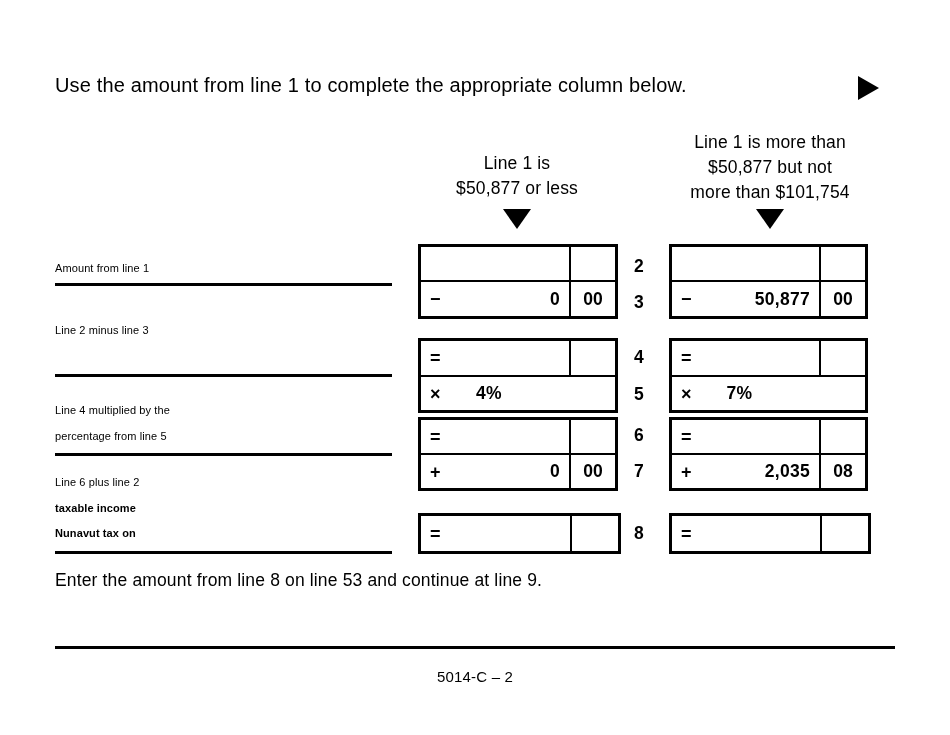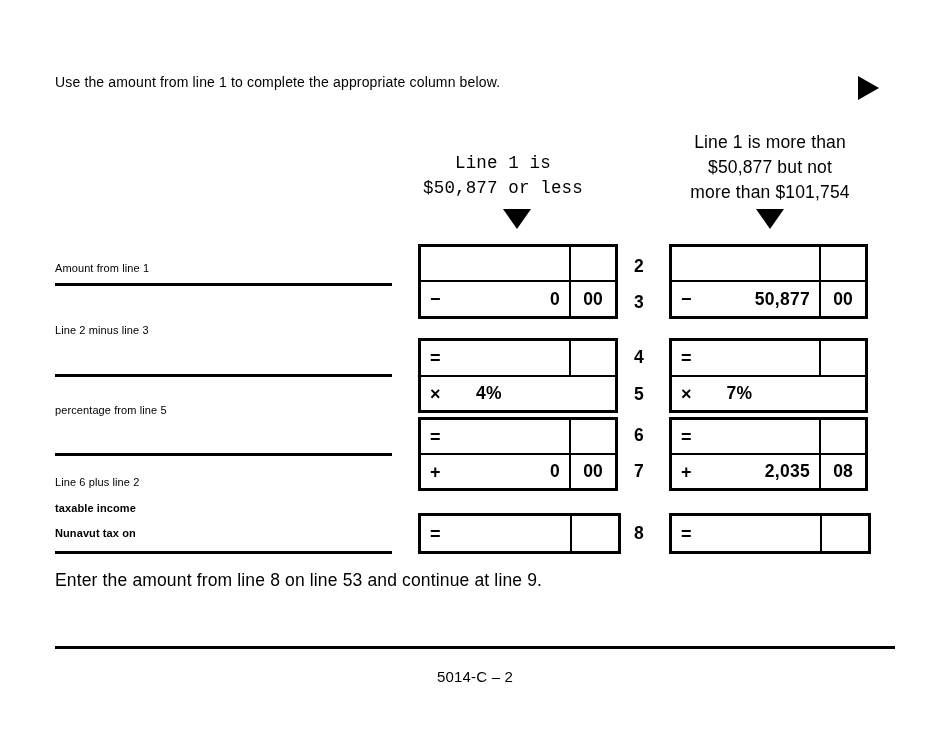"Use the amount from line" .intro { font-size: 14px -> 20px }
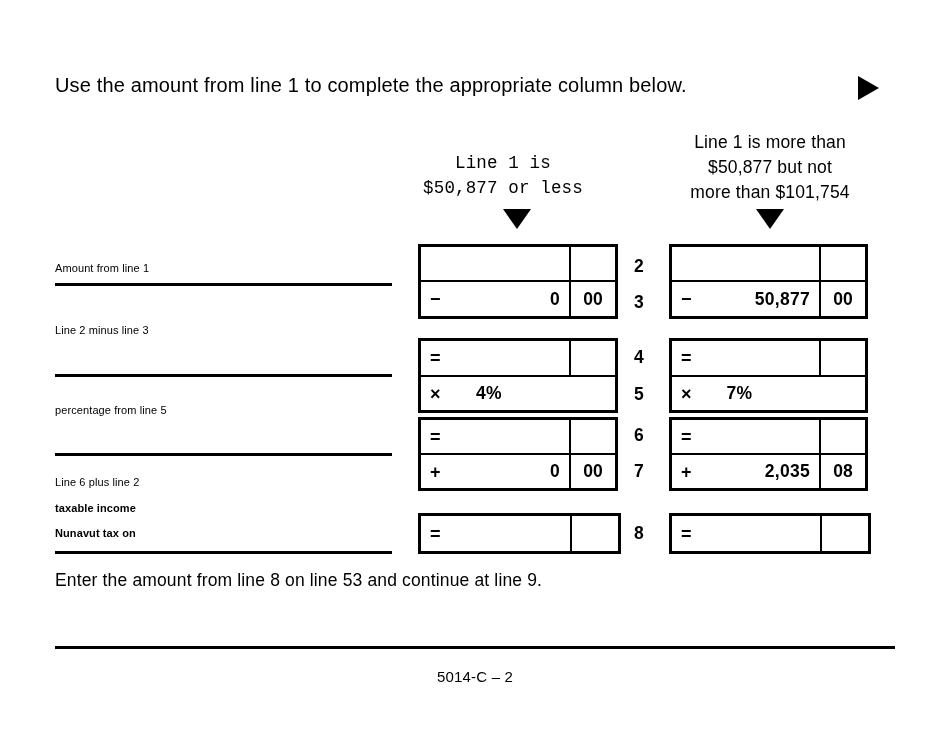"Line 1 is" #colhead-1 { font-family: Liberation Mono, monospace -> none; left: 394px -> 408px }
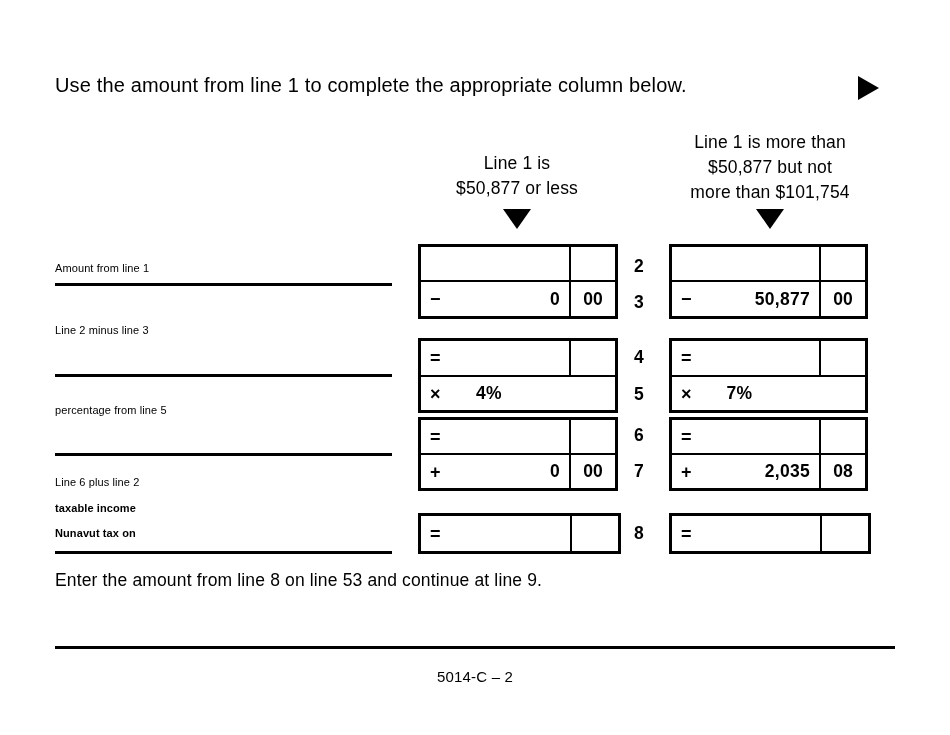"Line 4 multiplied by the" div { html: none -> <div>Line 4 multiplied by the</div> }
